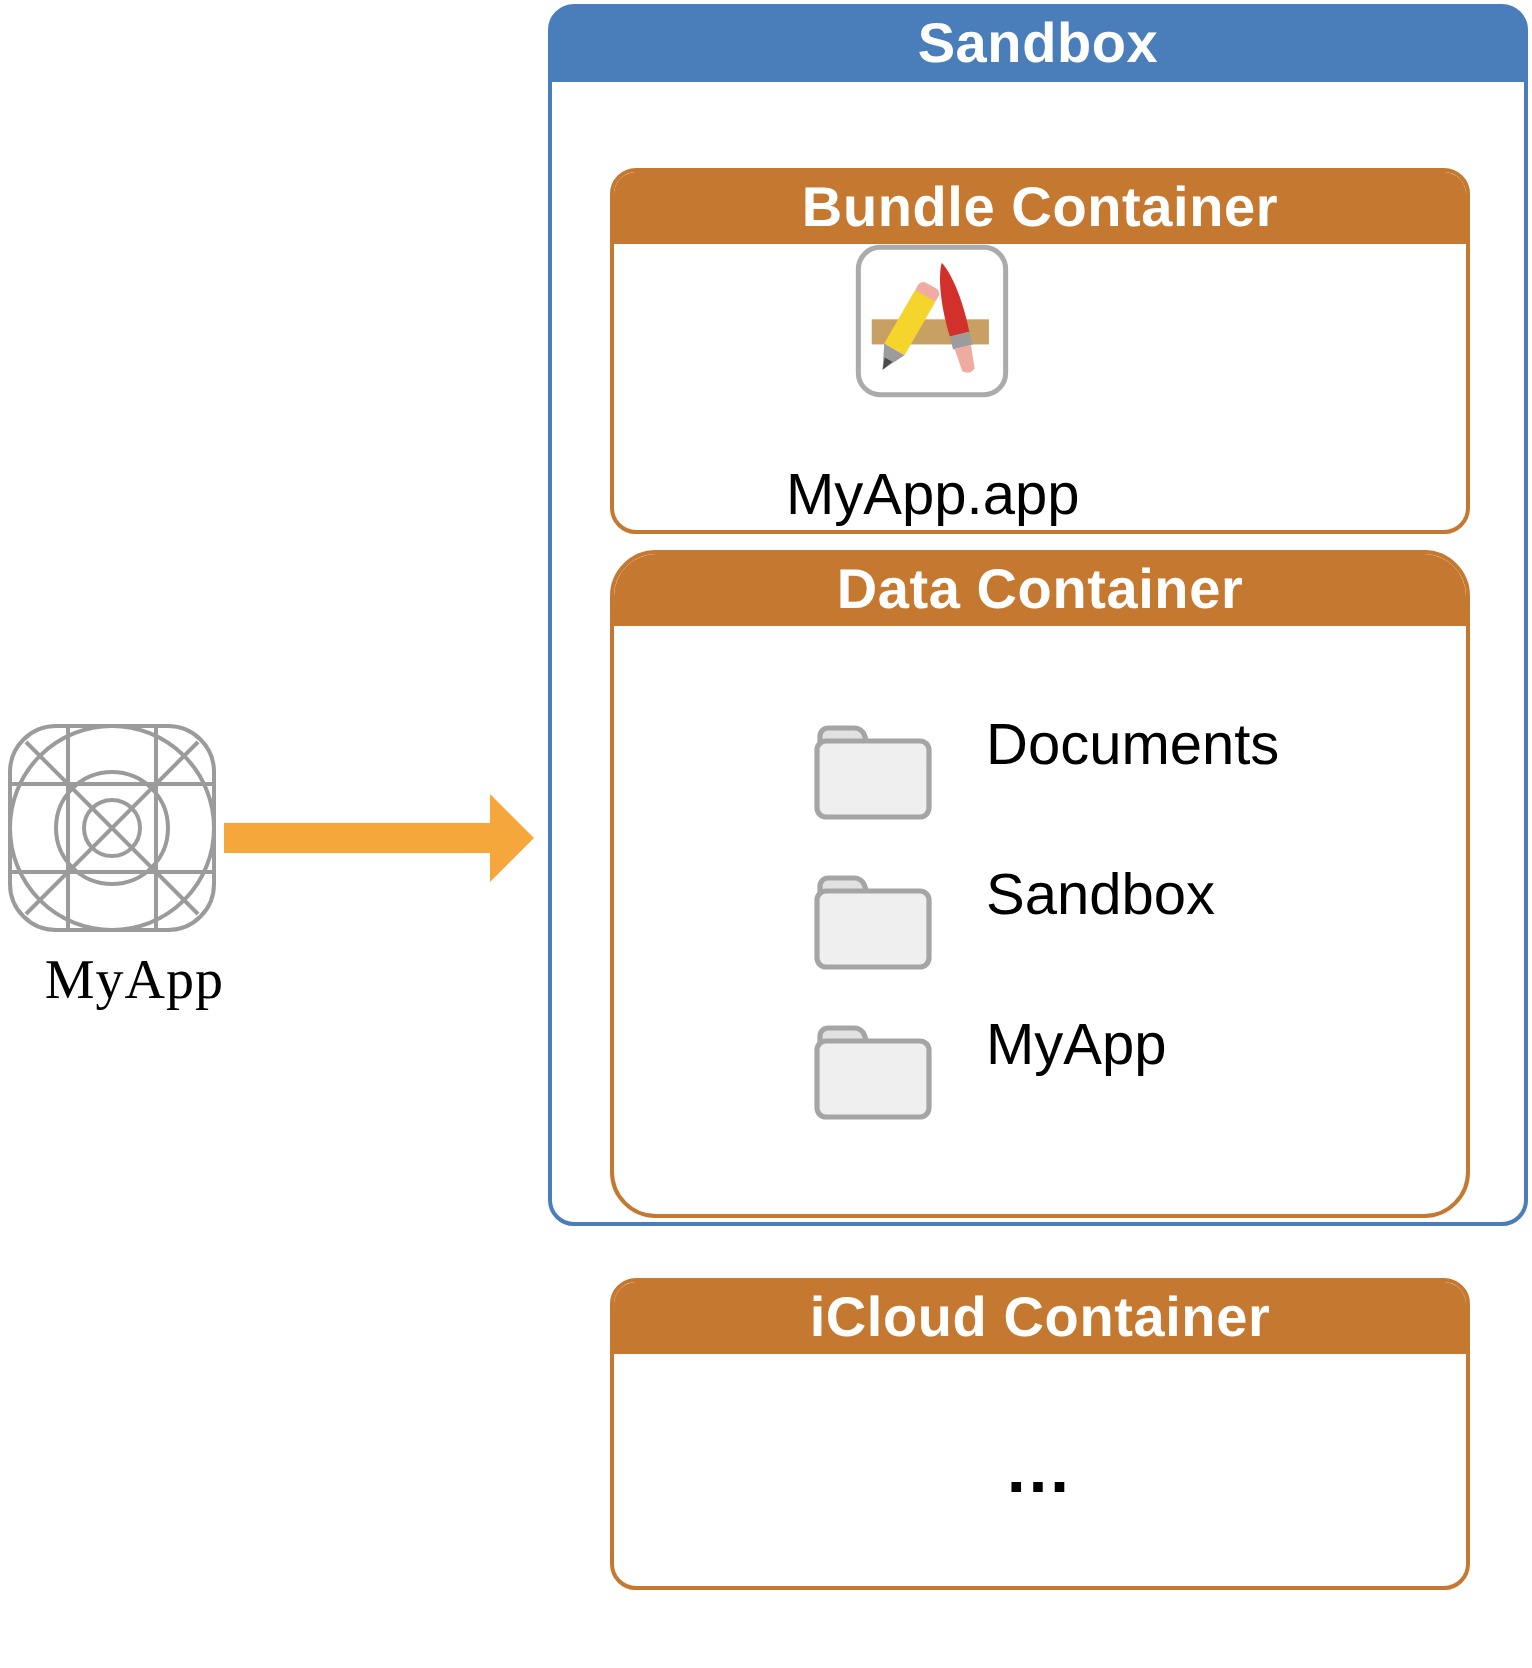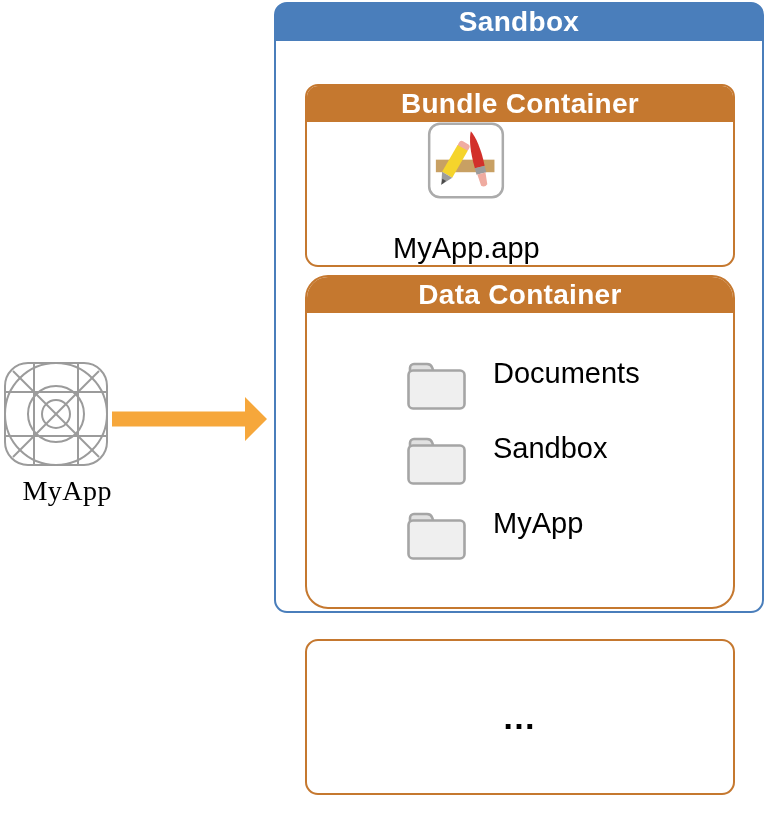"iCloud Container" div.container-header { html: none -> <div>iCloud Container</div> }
